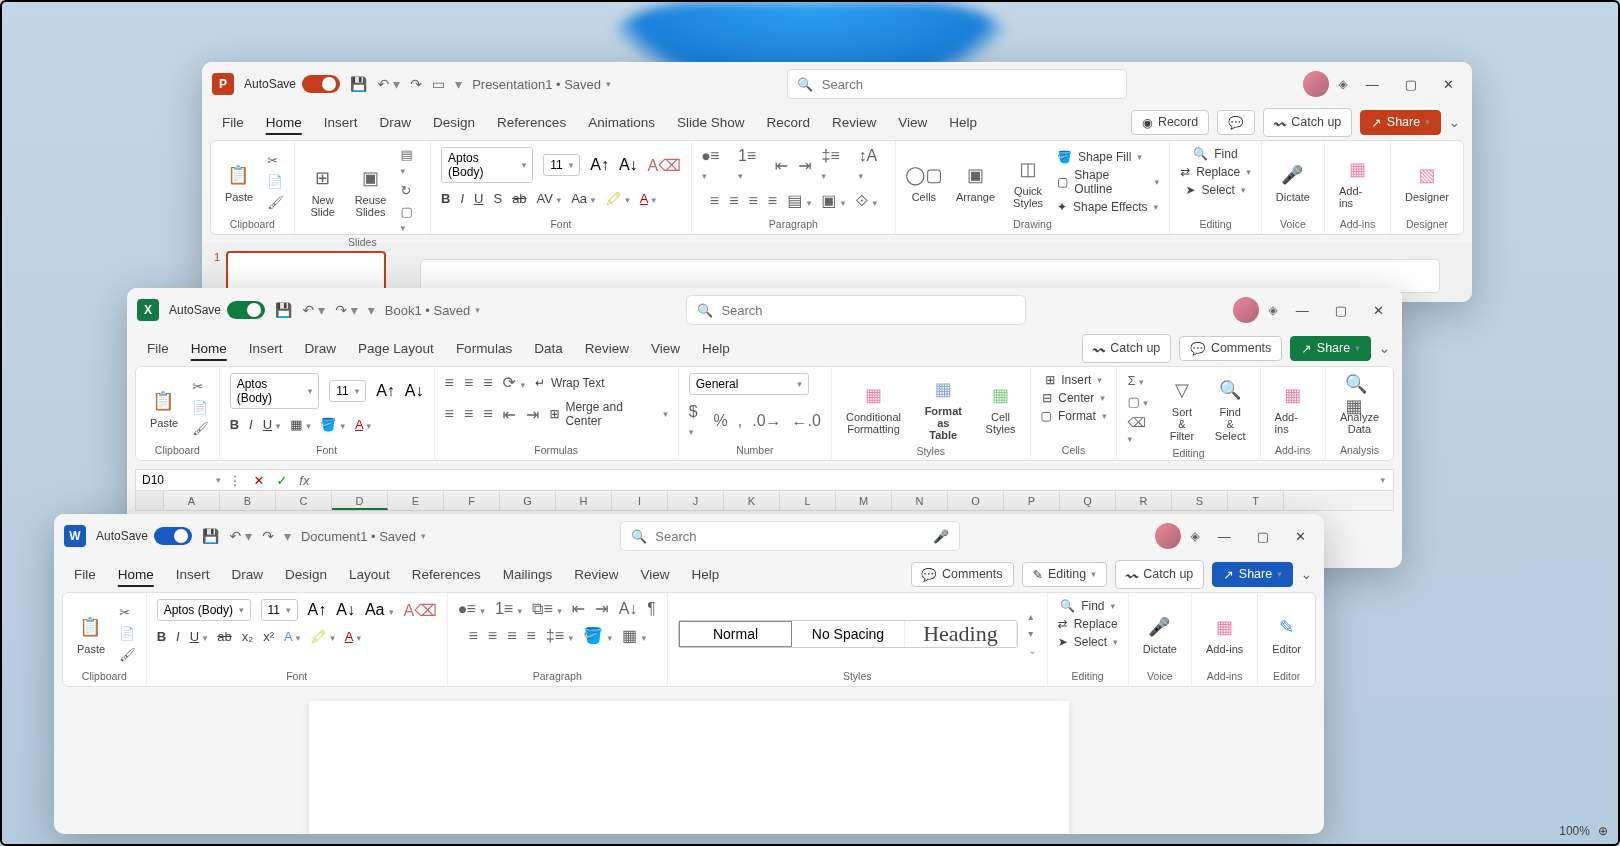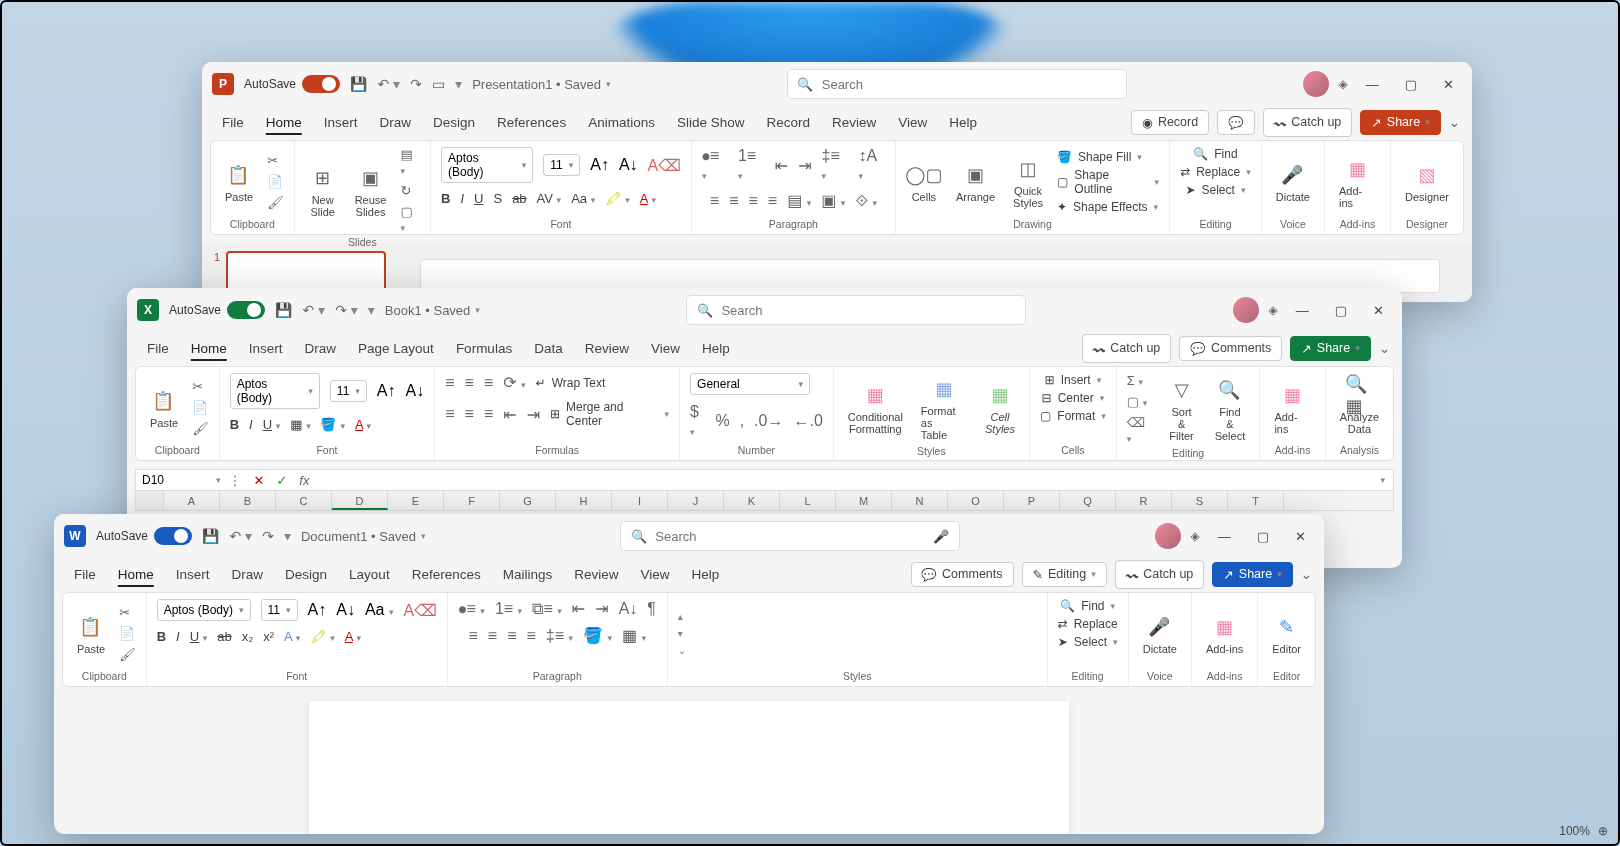"Format as" span { font-weight: none -> bold; text-align: none -> center }
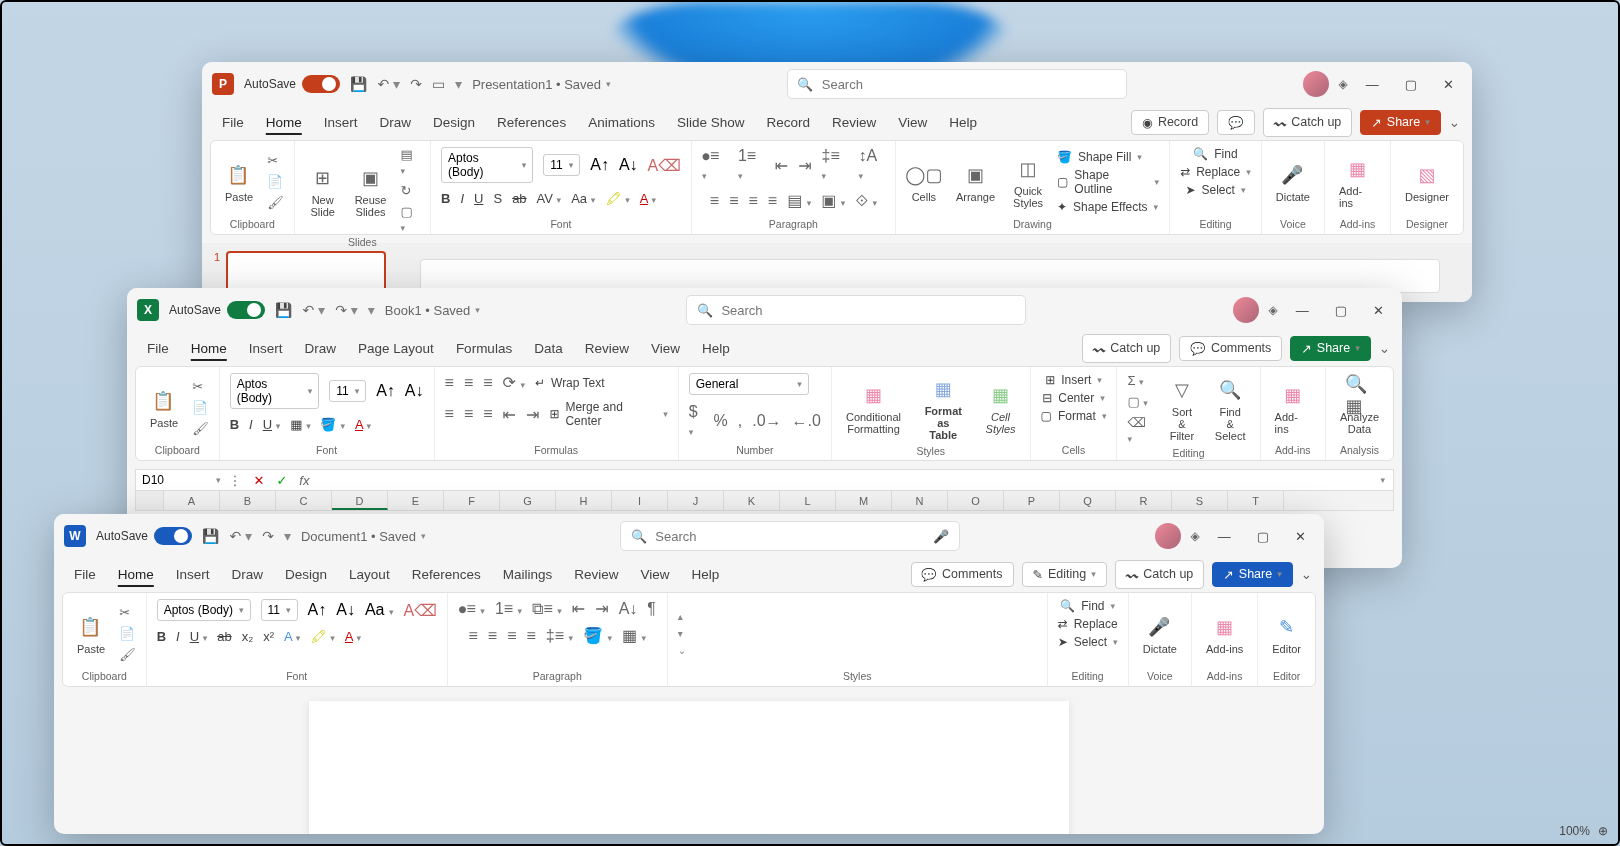"Cell" span { font-style: italic -> none }
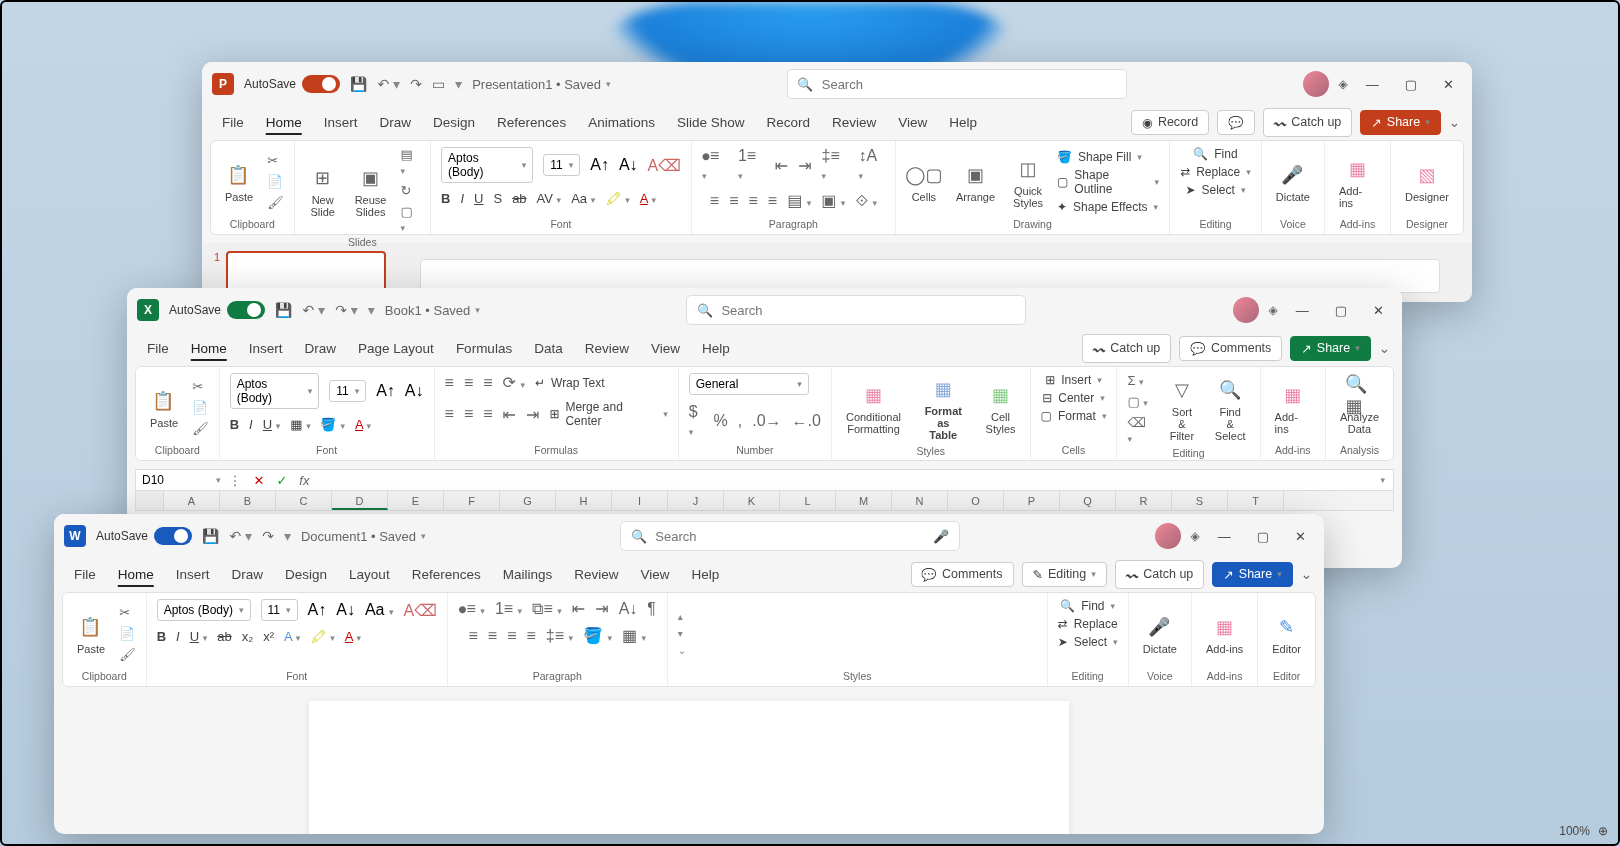"Normal" div.styles-box { html: none -> <div> <div>Normal</div> <div>No Spacing</div> <div>Heading</div> </div> }
